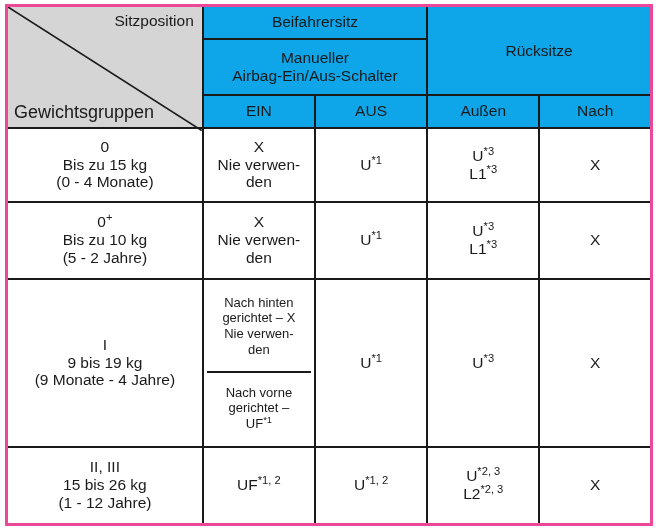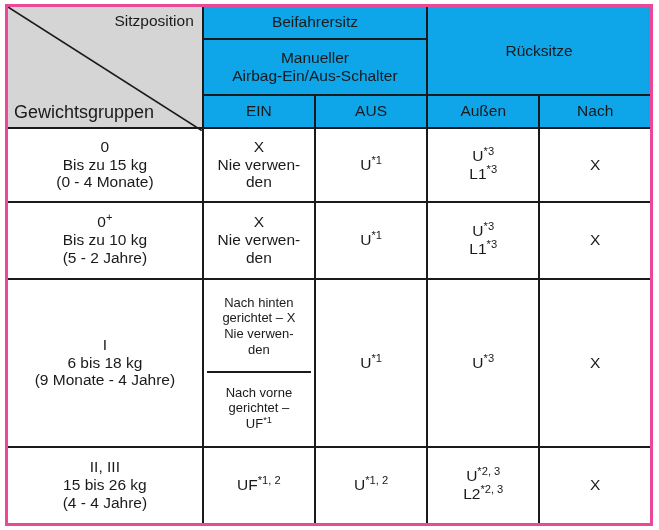"6 bis 18 kg" span.gline { text: 6 bis 18 -> 9 bis 19 }
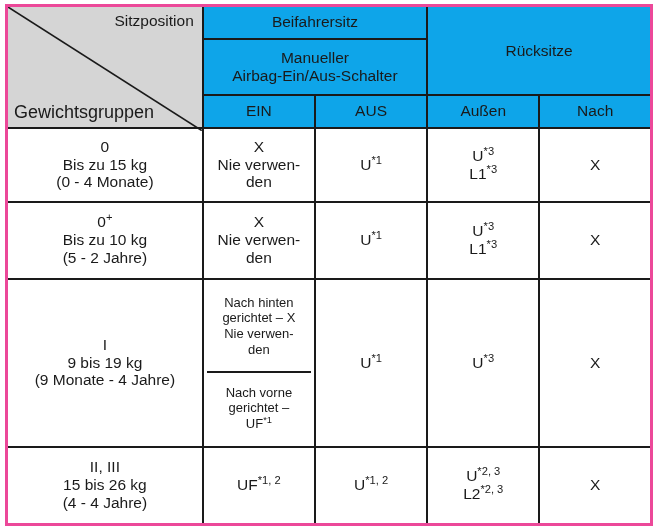"(4 - 4 Jahre)" span.gline { text: 4 - 4 -> 1 - 12 }
